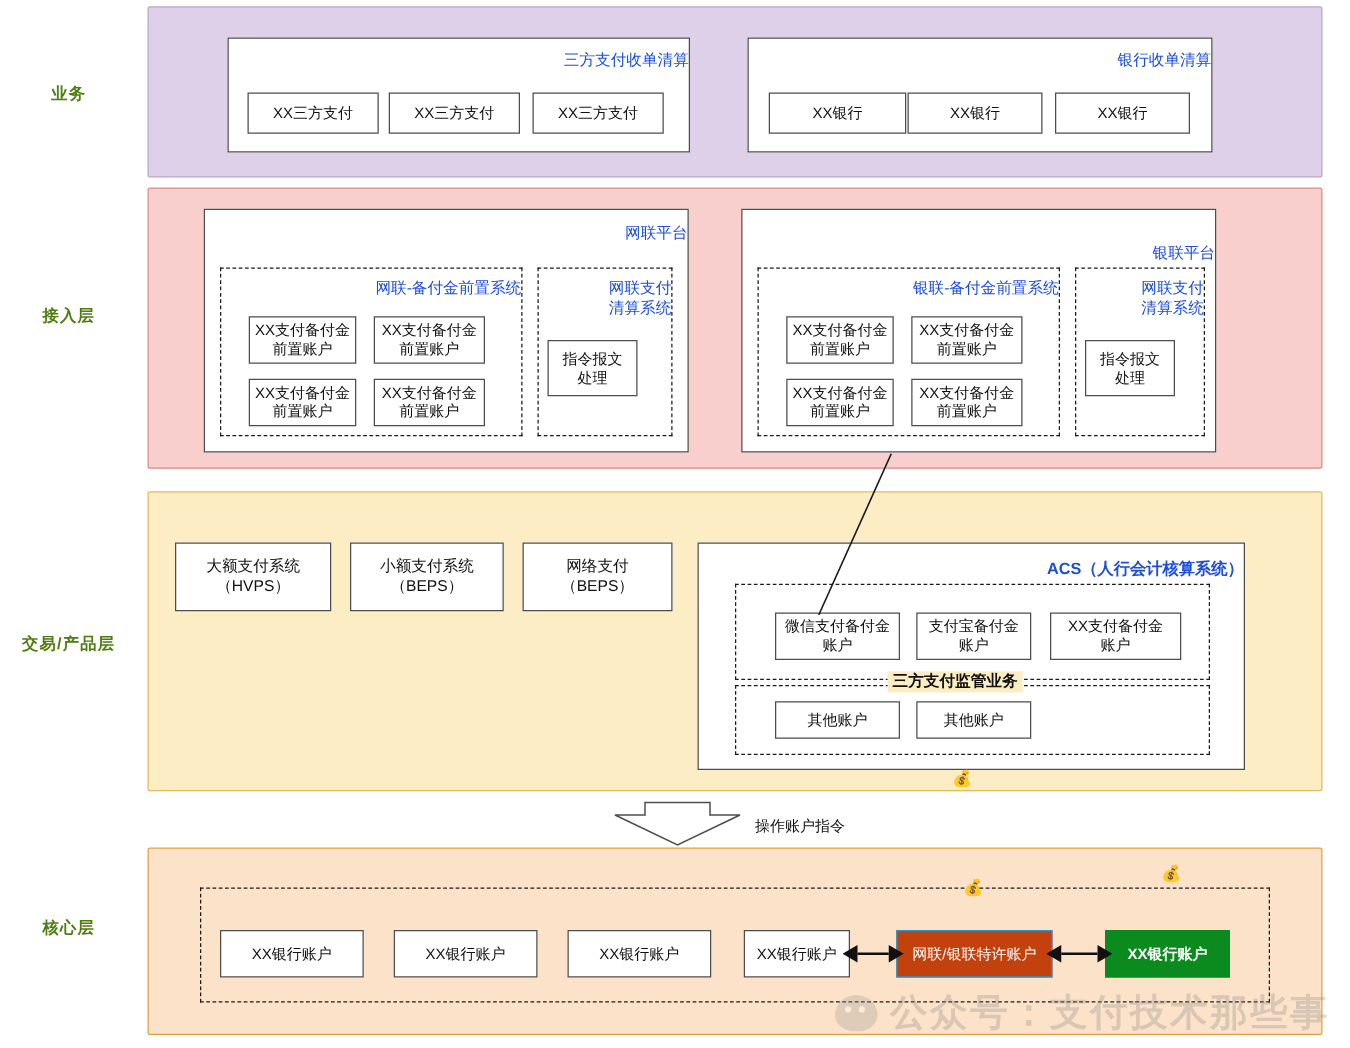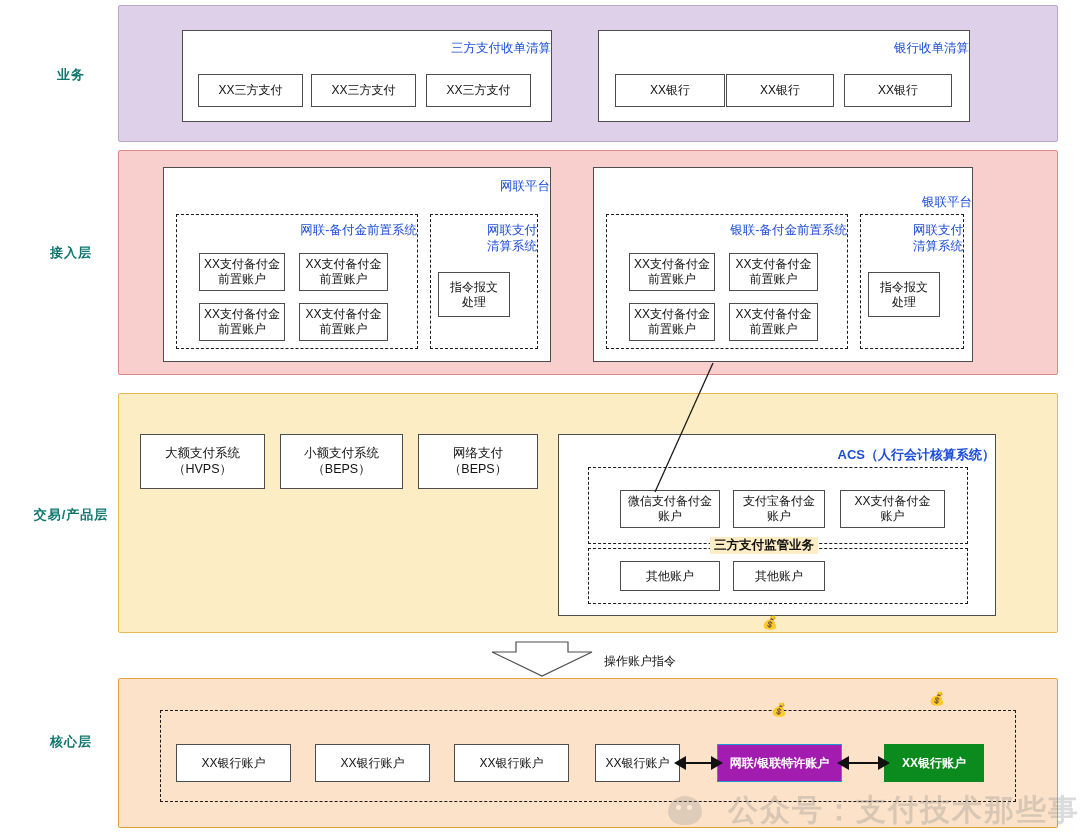"业务" .layer-label { color: #0f766e -> #4d7c0f; left: 16px -> 0 }
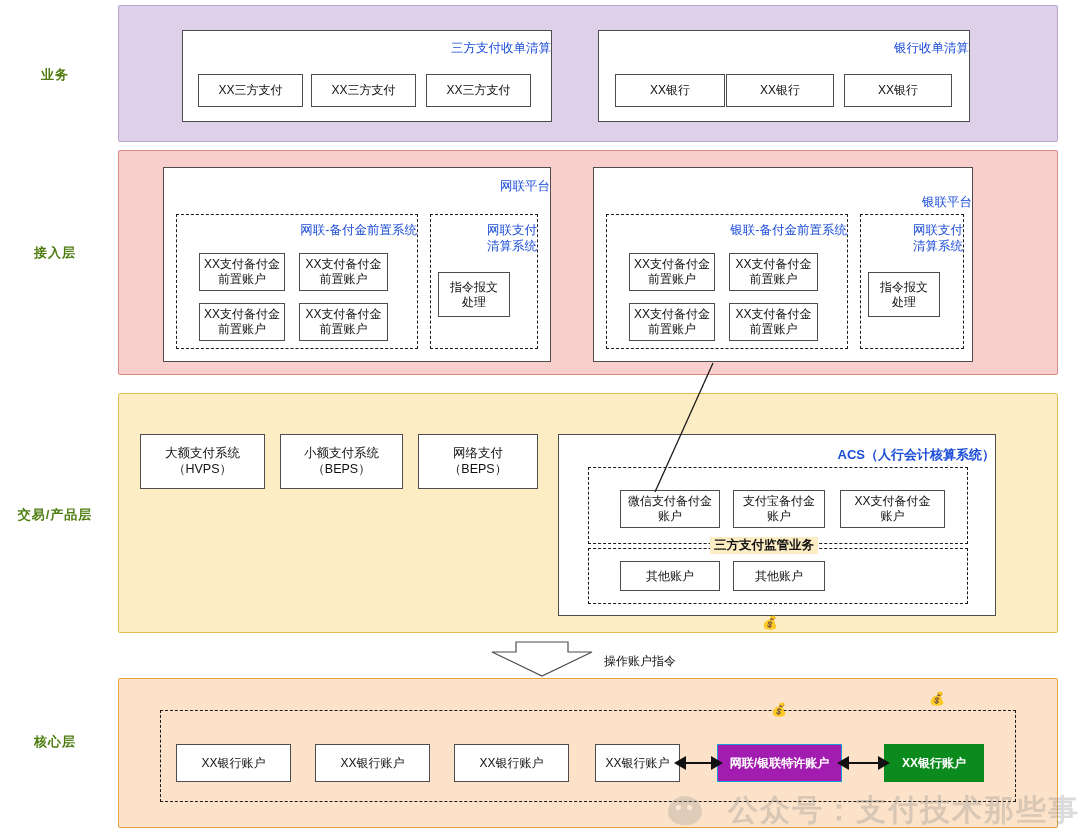"网联/银联特许账户" .node.blue { background: #a21caf -> #c2410c; font-weight: bold -> normal }
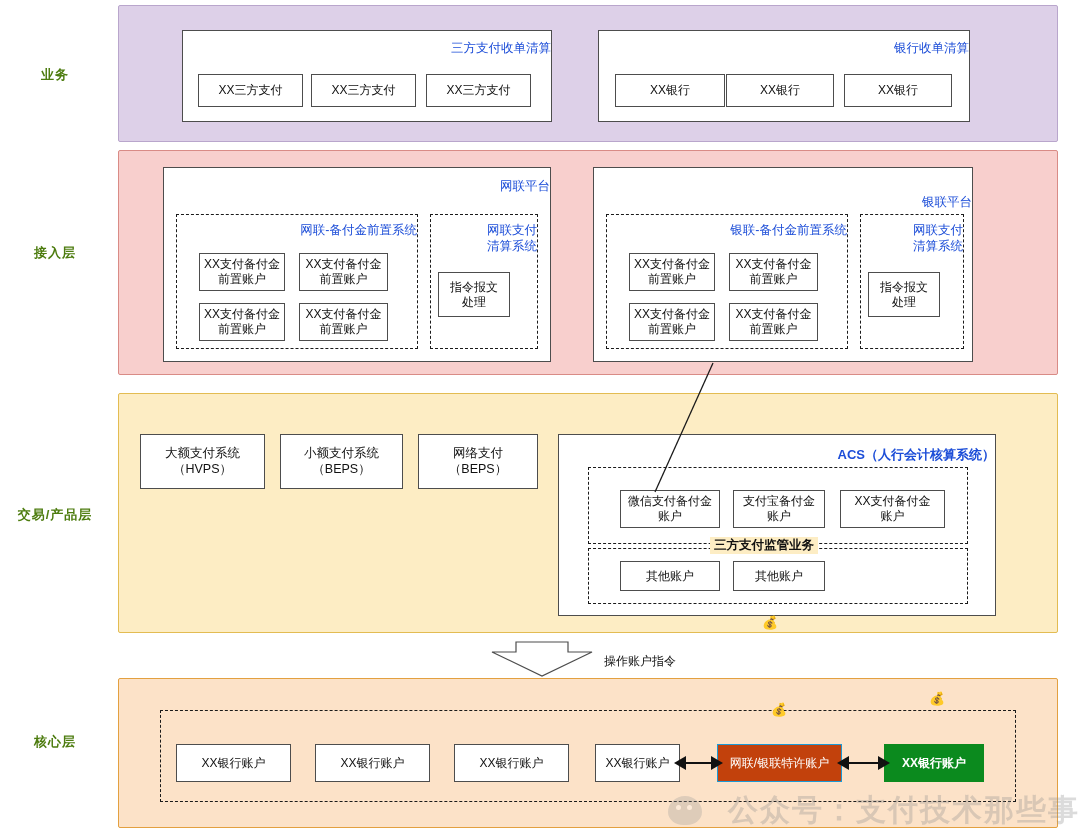"公众号：支付技术那些事" .watermark .wm-text { margin-left: 16px -> none }
